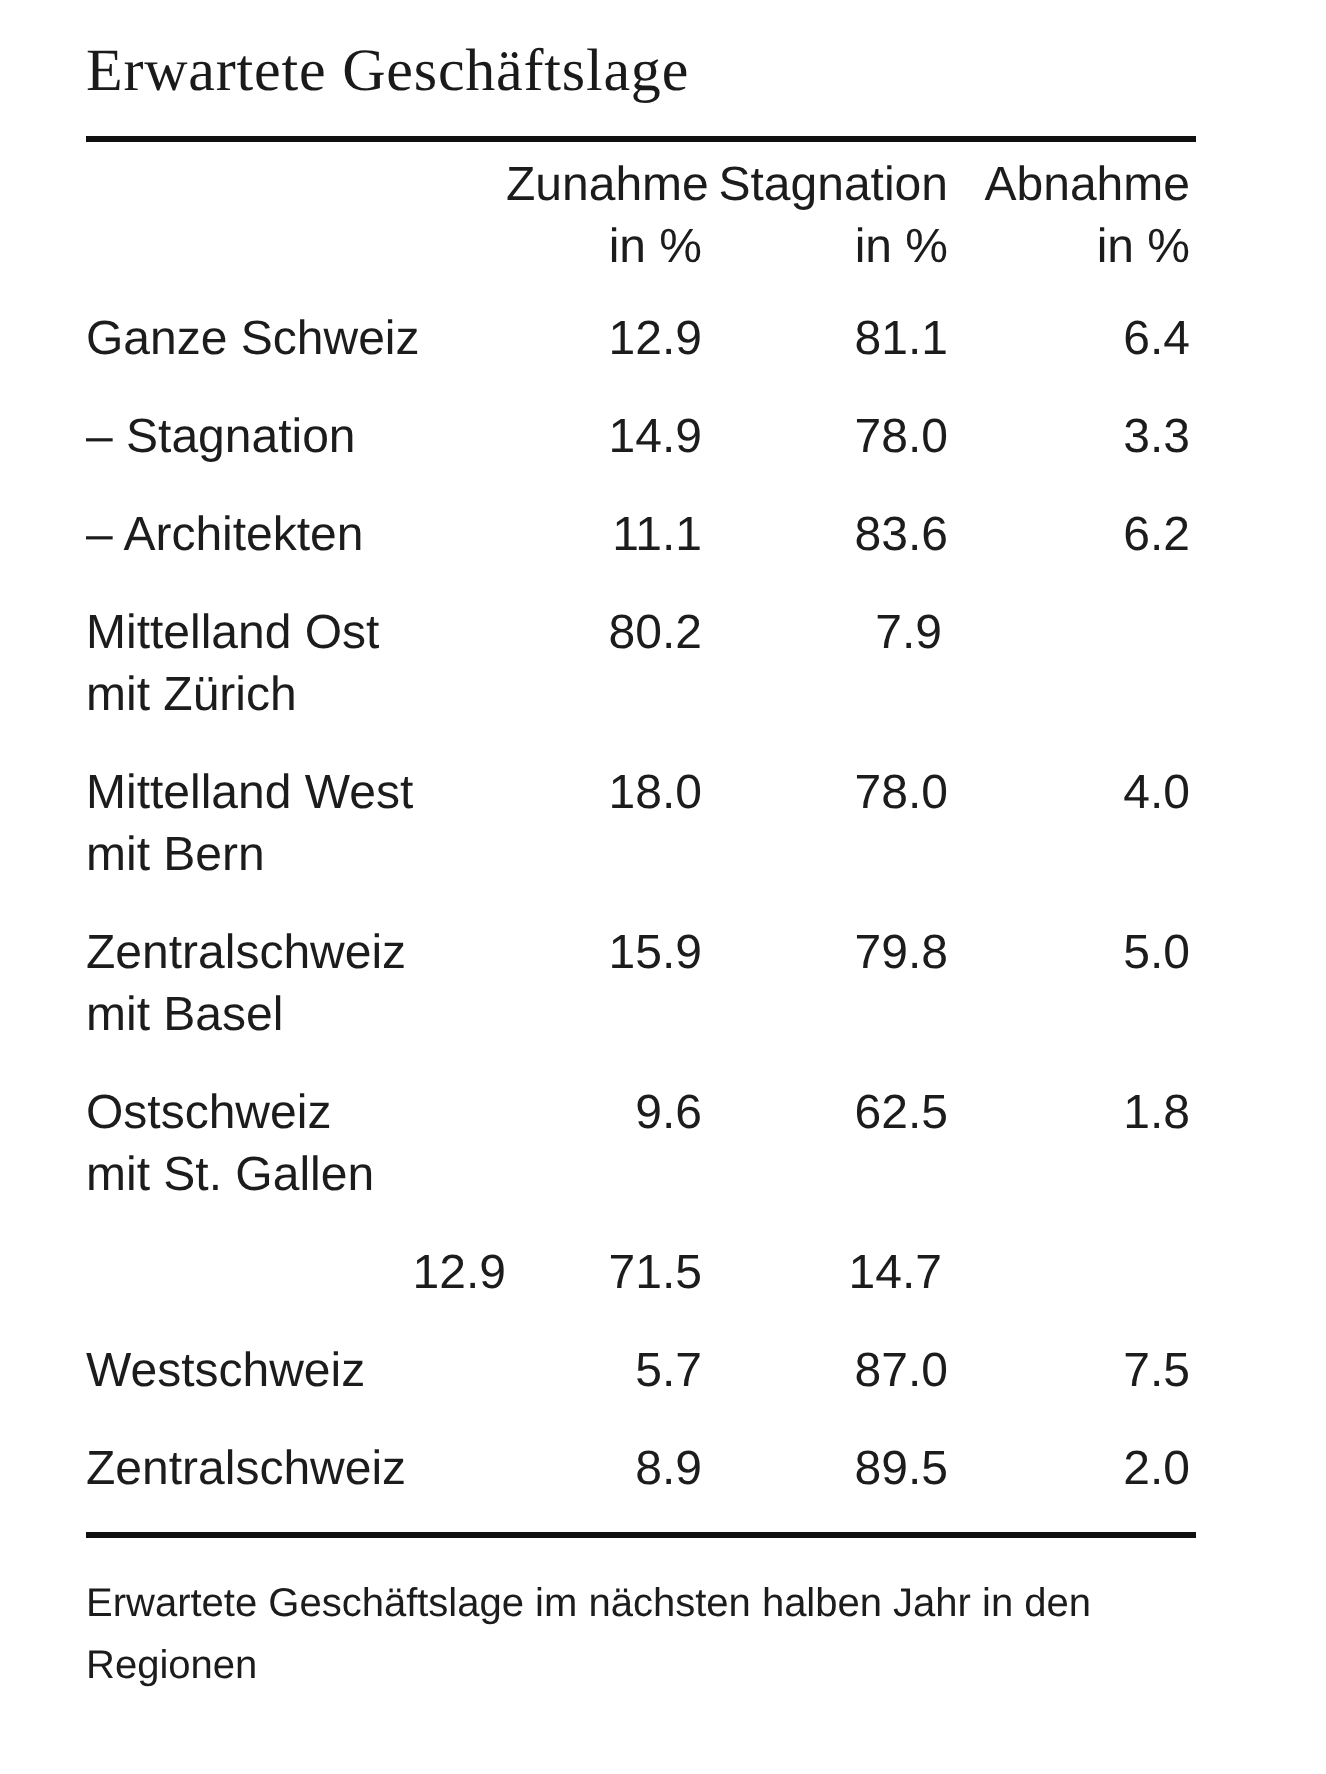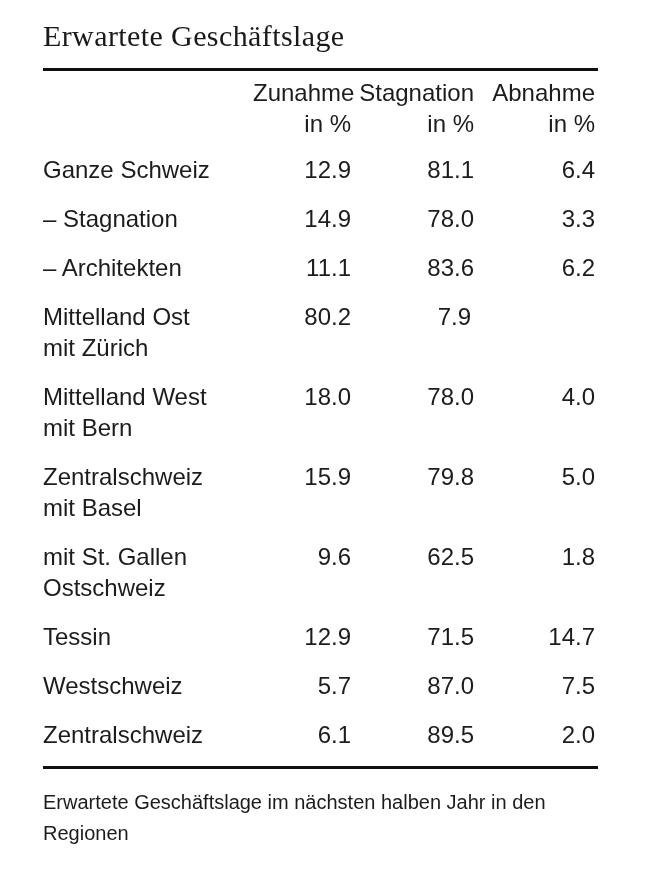"mit St. Gallen" div { order: before "Ostschweiz" -> after "Ostschweiz" }
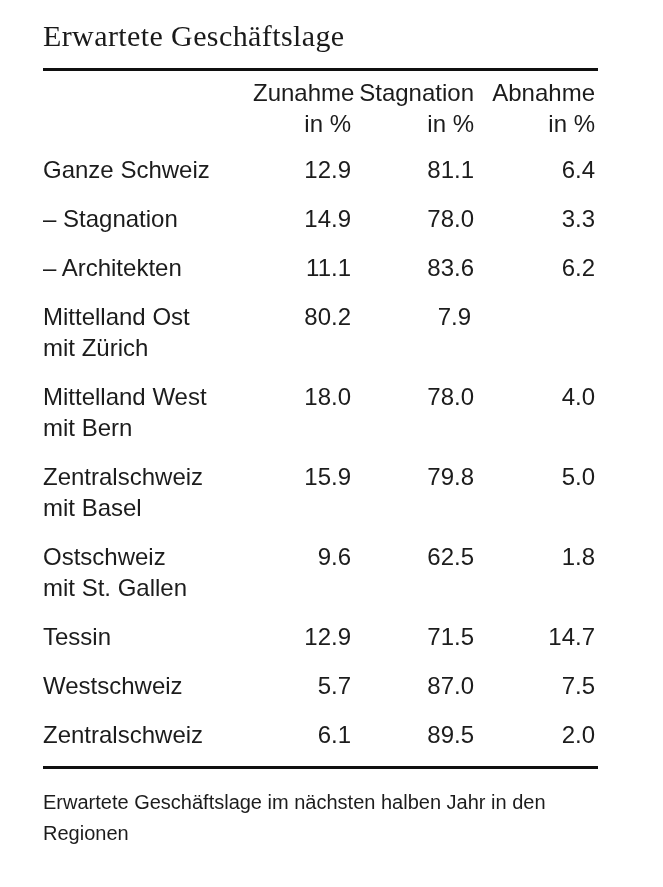"Tessin" div.cell-label { html: <div> <div>Tessin</div> <div></div> </div> -> none }
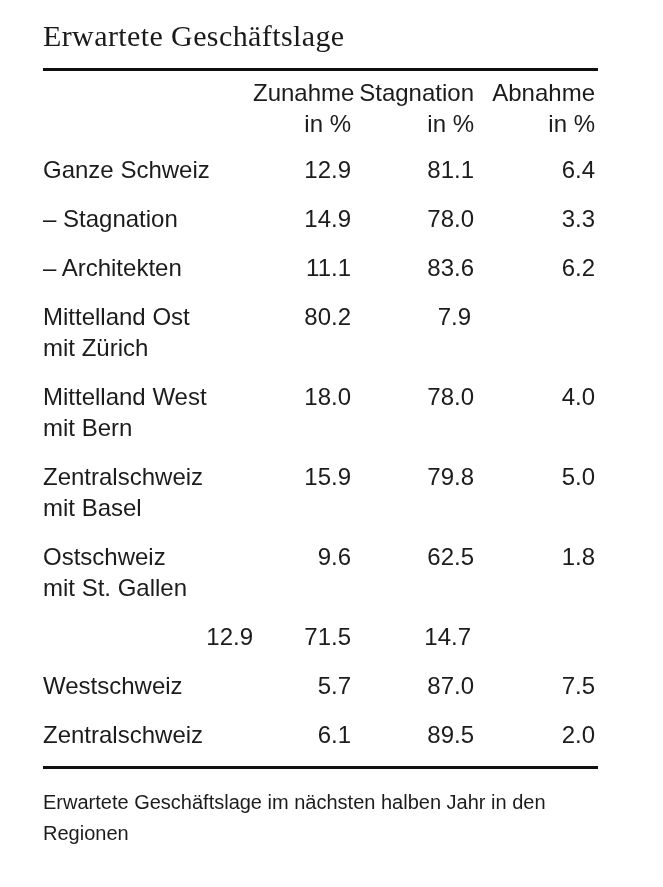"6.1" div.cell-num { text: 6.1 -> 8.9 }
